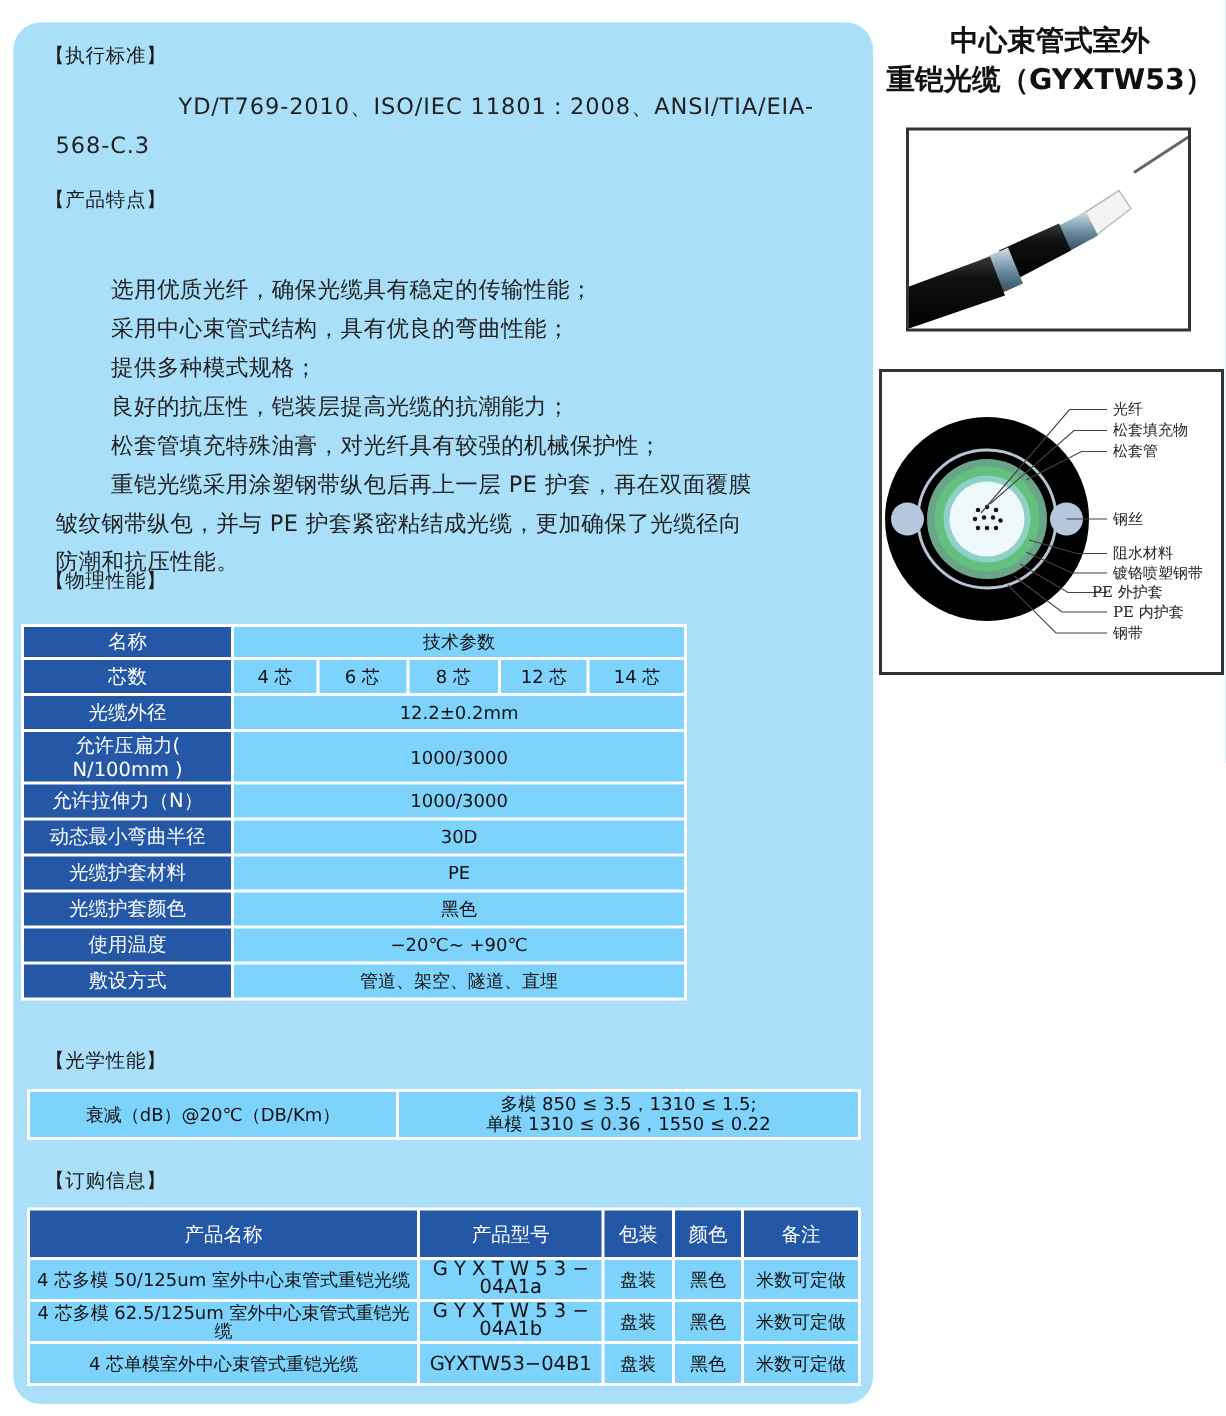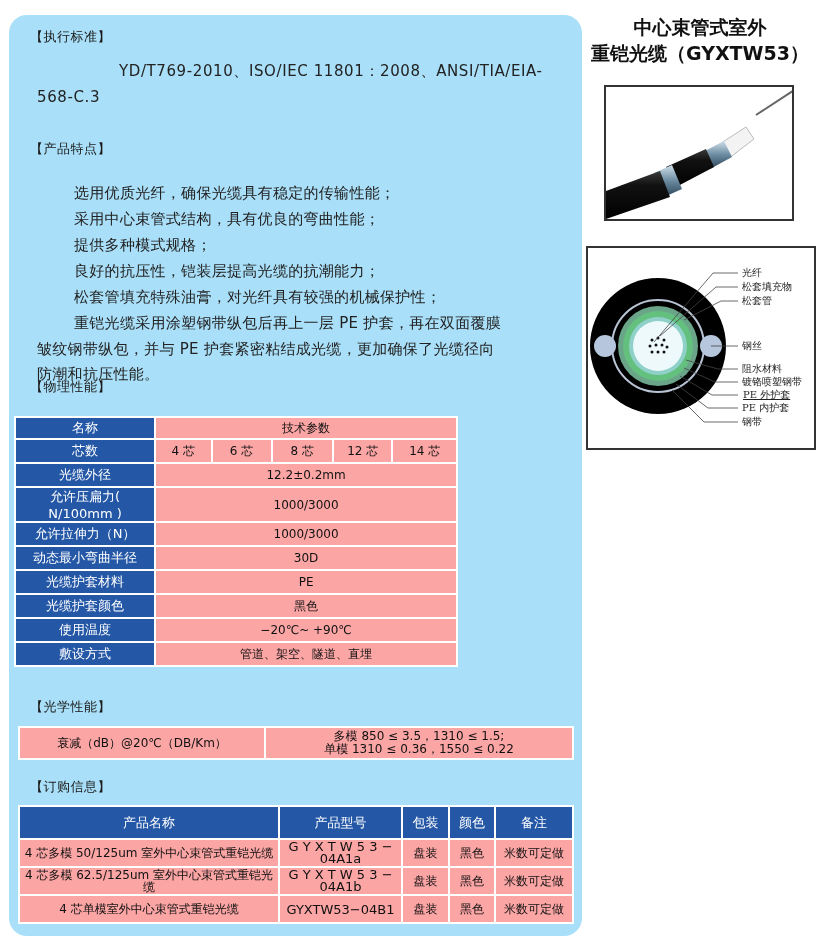"【产品特点】" div.sec-title { top: 140px -> 124px }
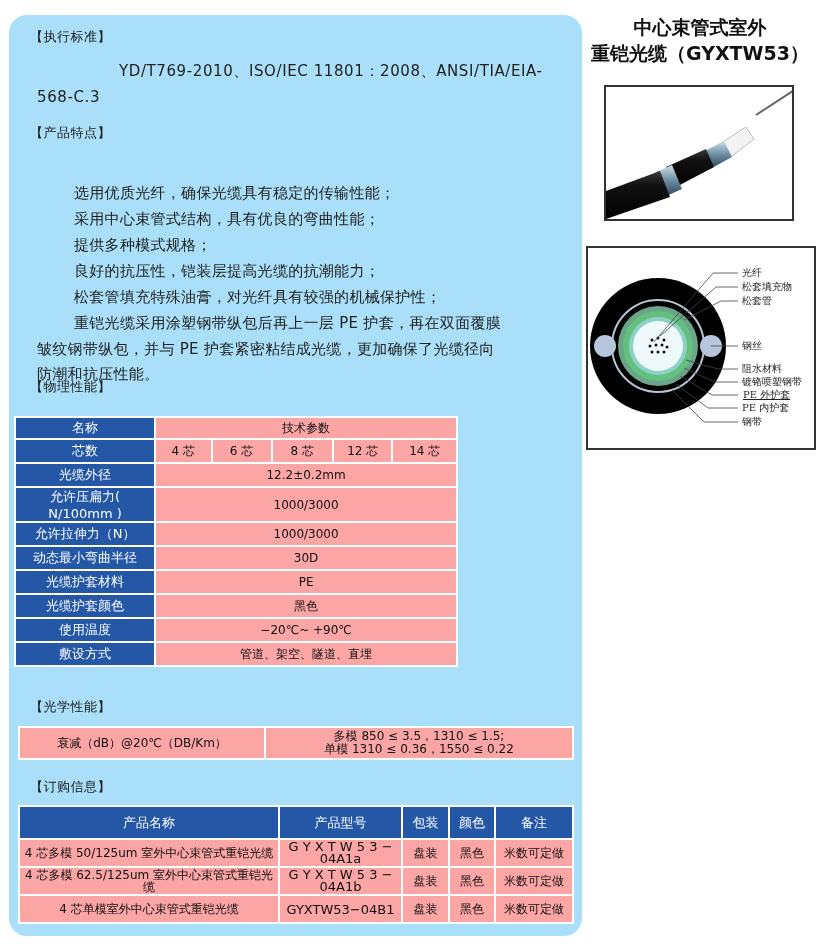"PE 外护套" div.lbl { left: 155px -> 140px; text-decoration: underline -> none }
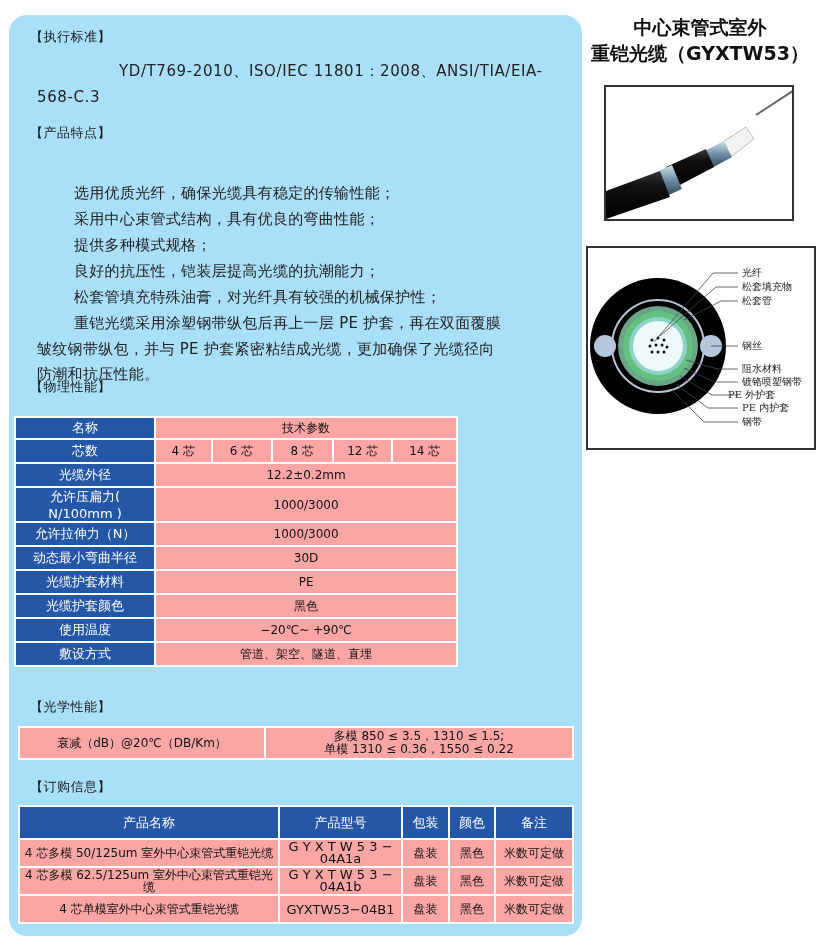"技术参数" .cl { background: #fca5a5 -> #7dd3fc }
